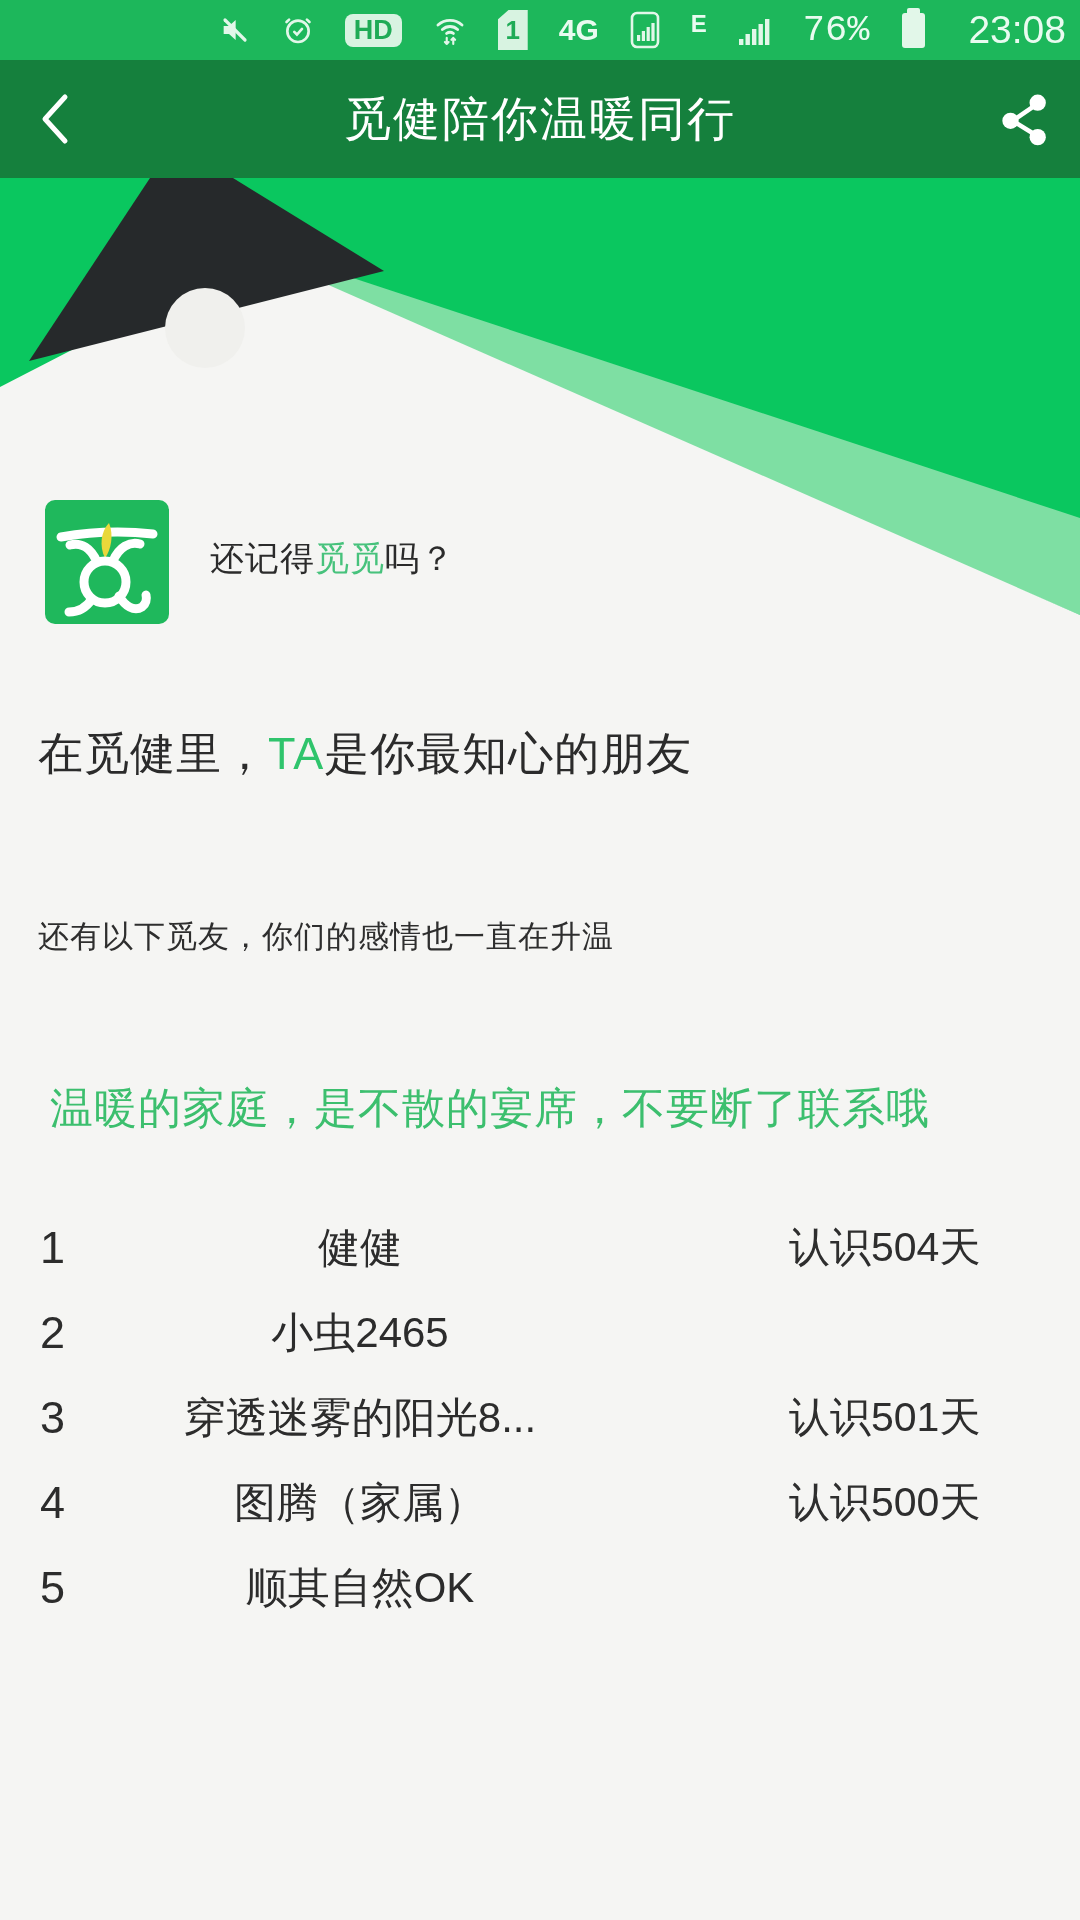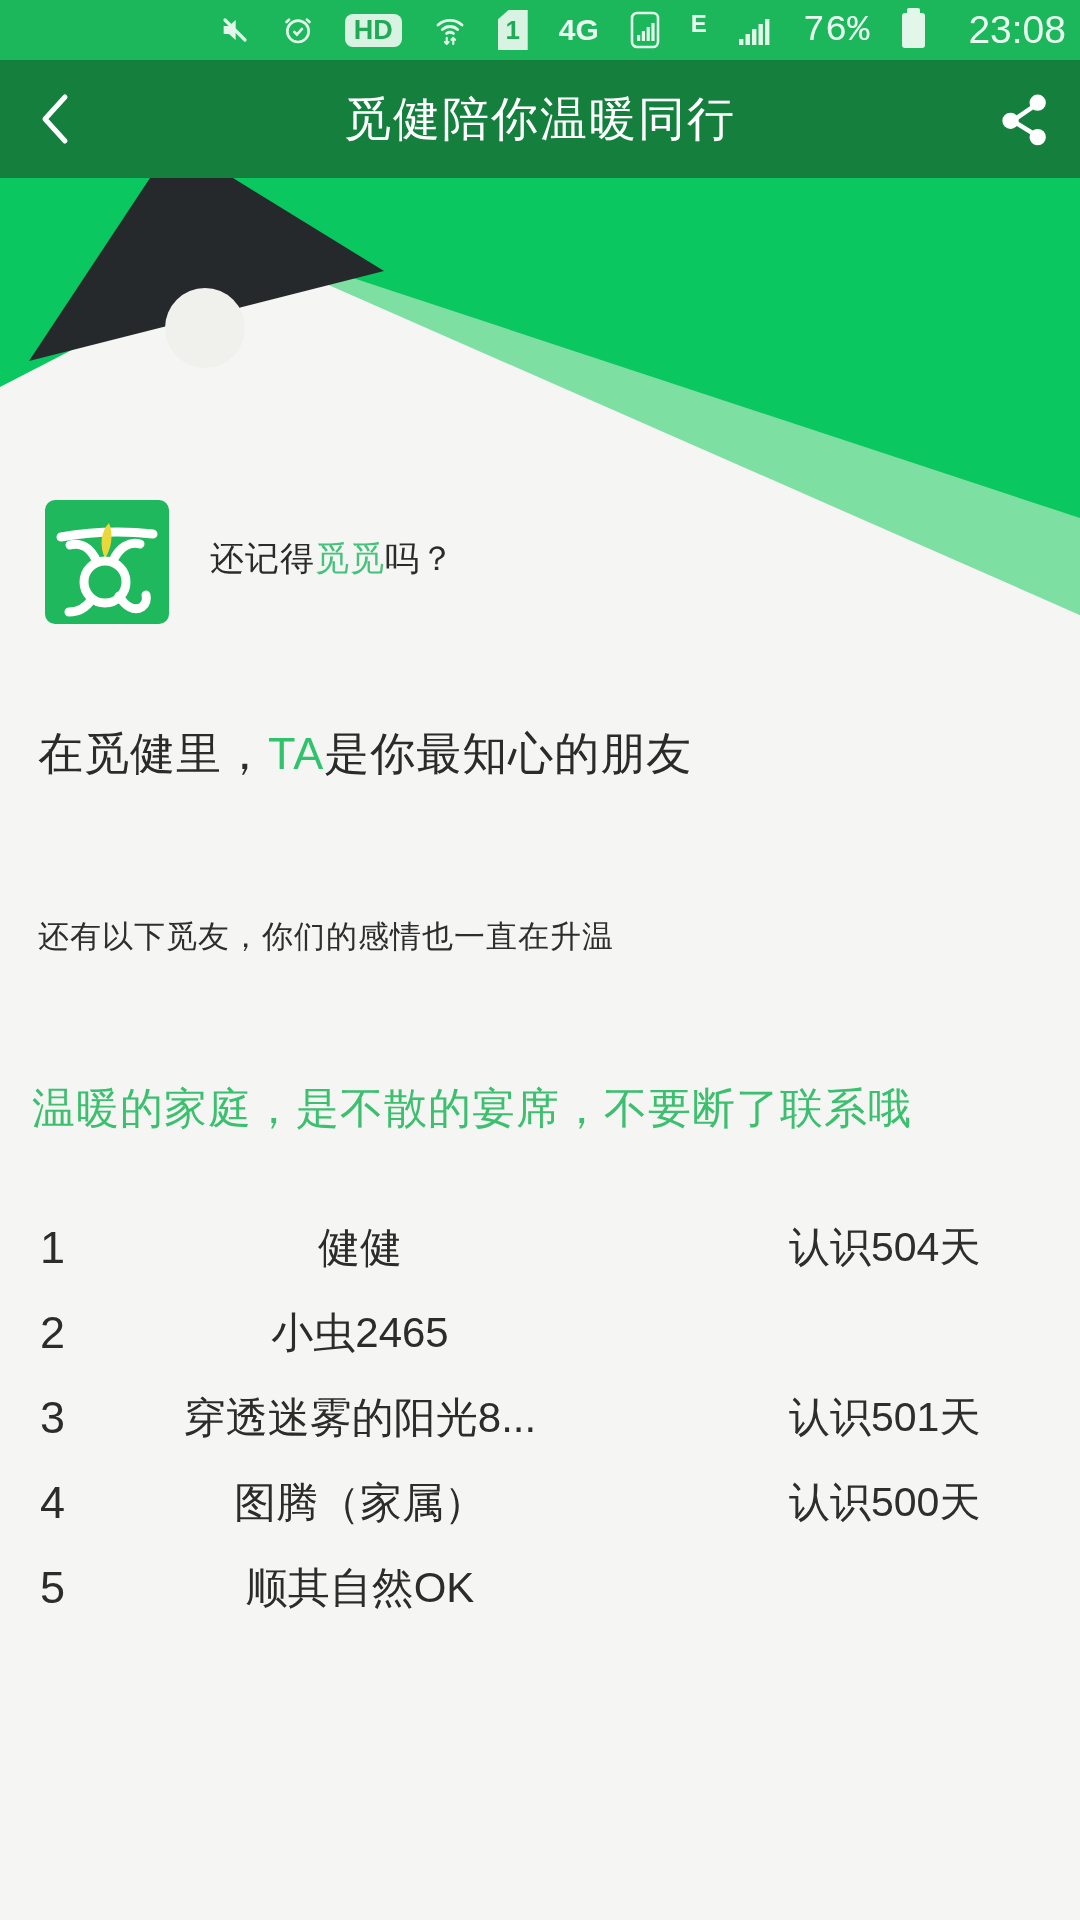"温暖的家庭，是不散的宴席，不要断了联系哦" .banner { left: 32px -> 50px }
